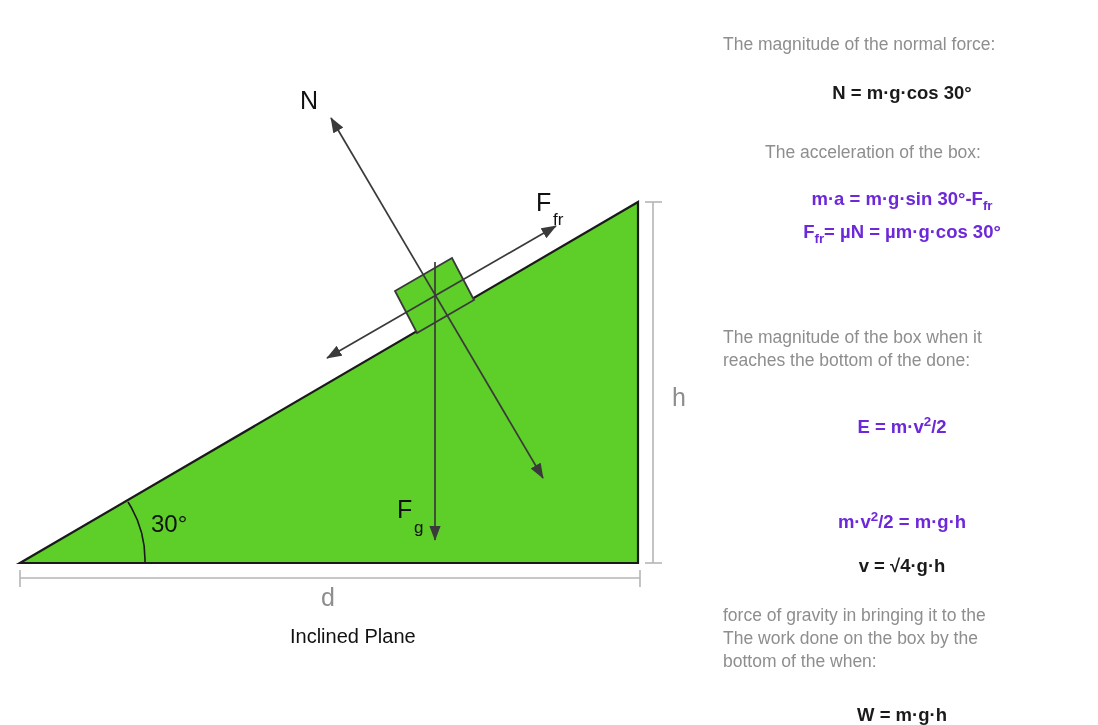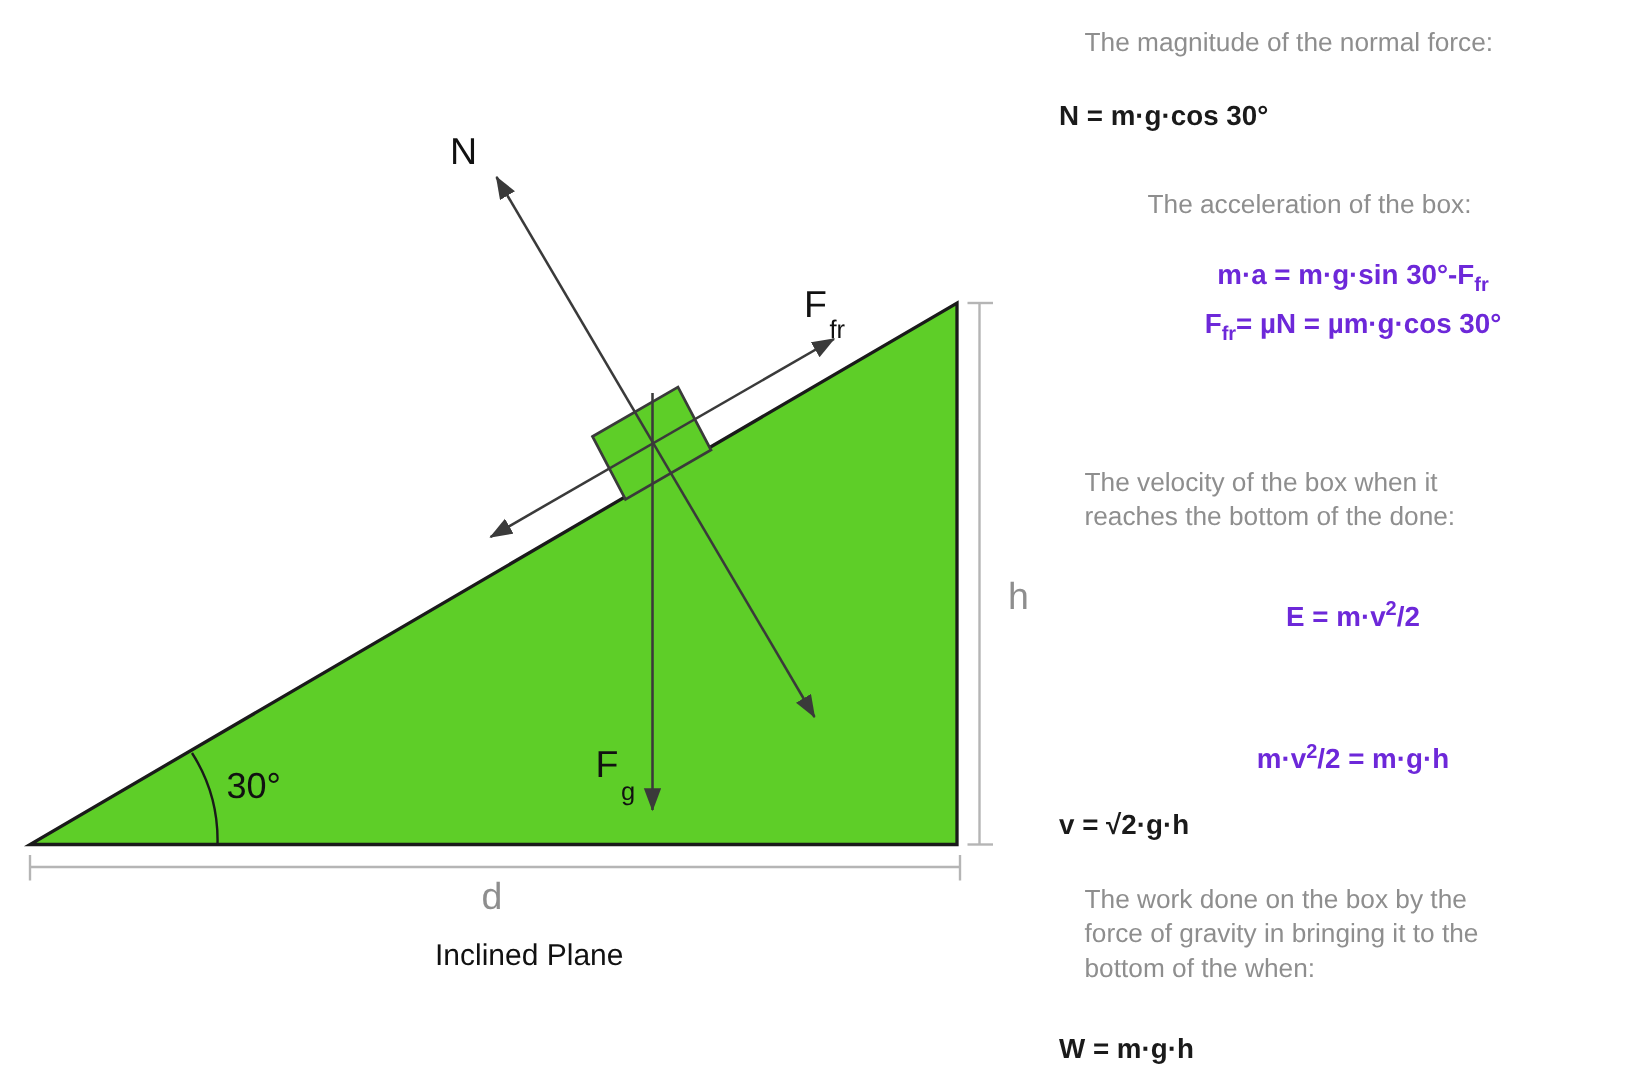"The magnitude of the normal" #text-panel { top: 0 -> 16px }
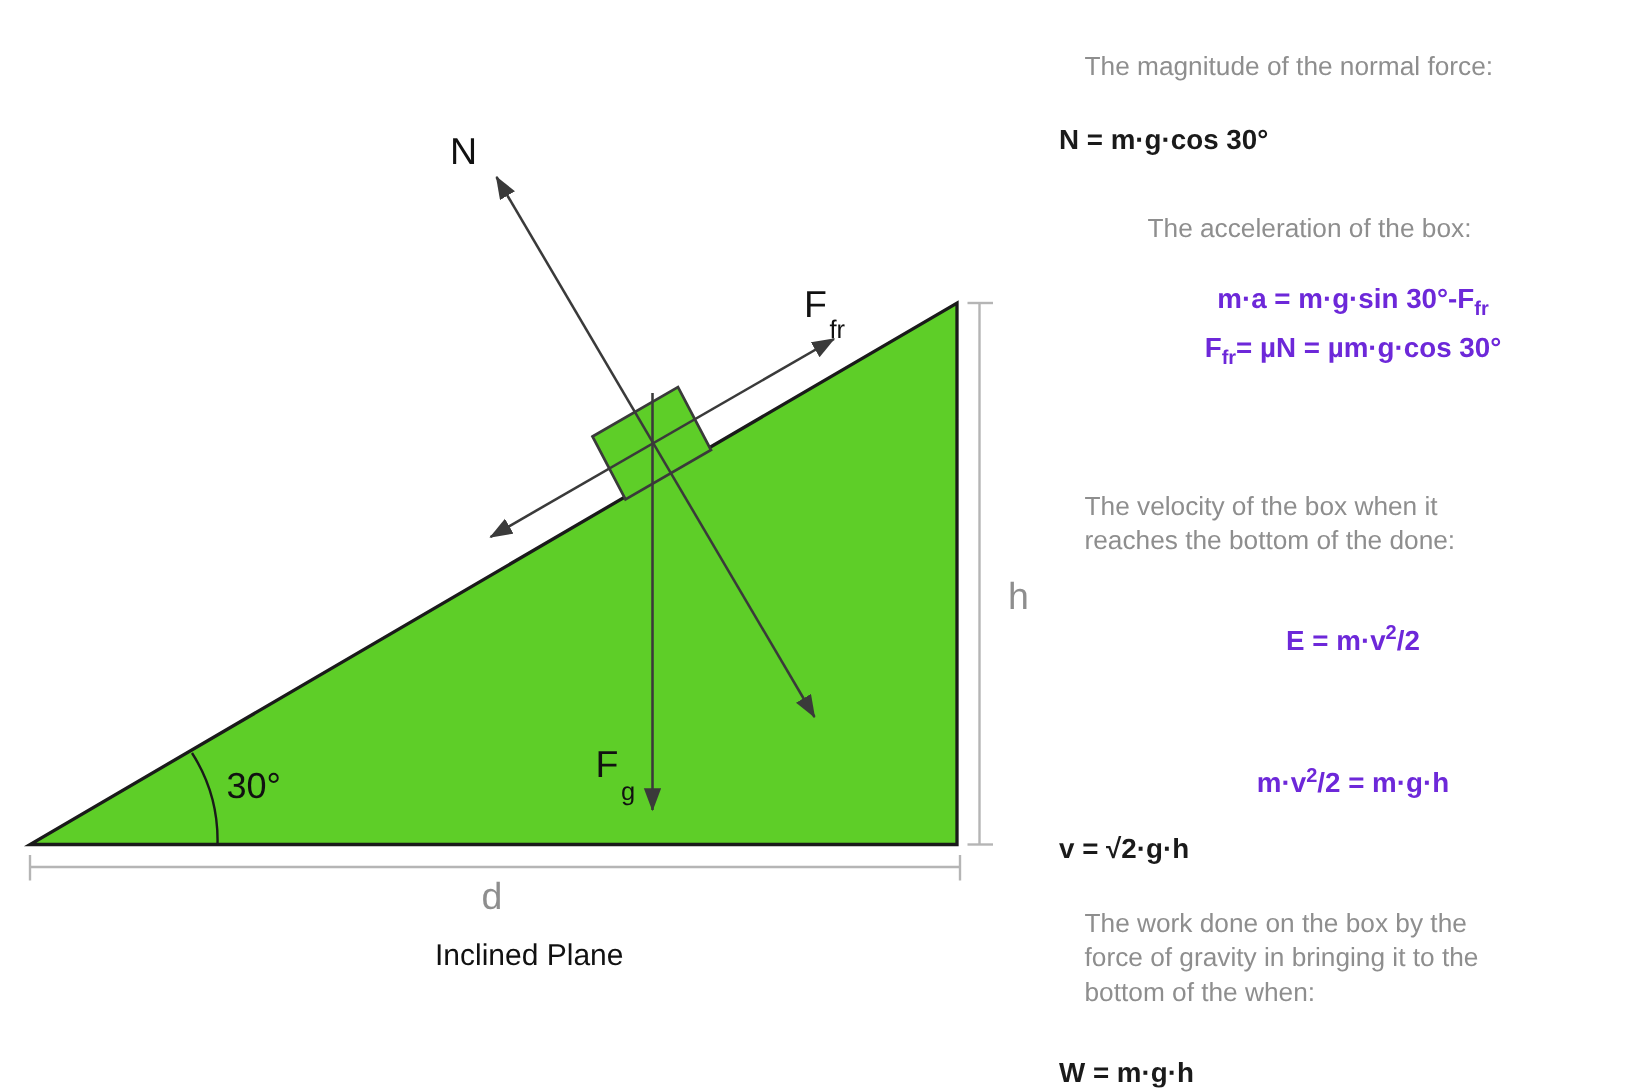"N = m·g·cos 30°" .formula { text-align: none -> center }
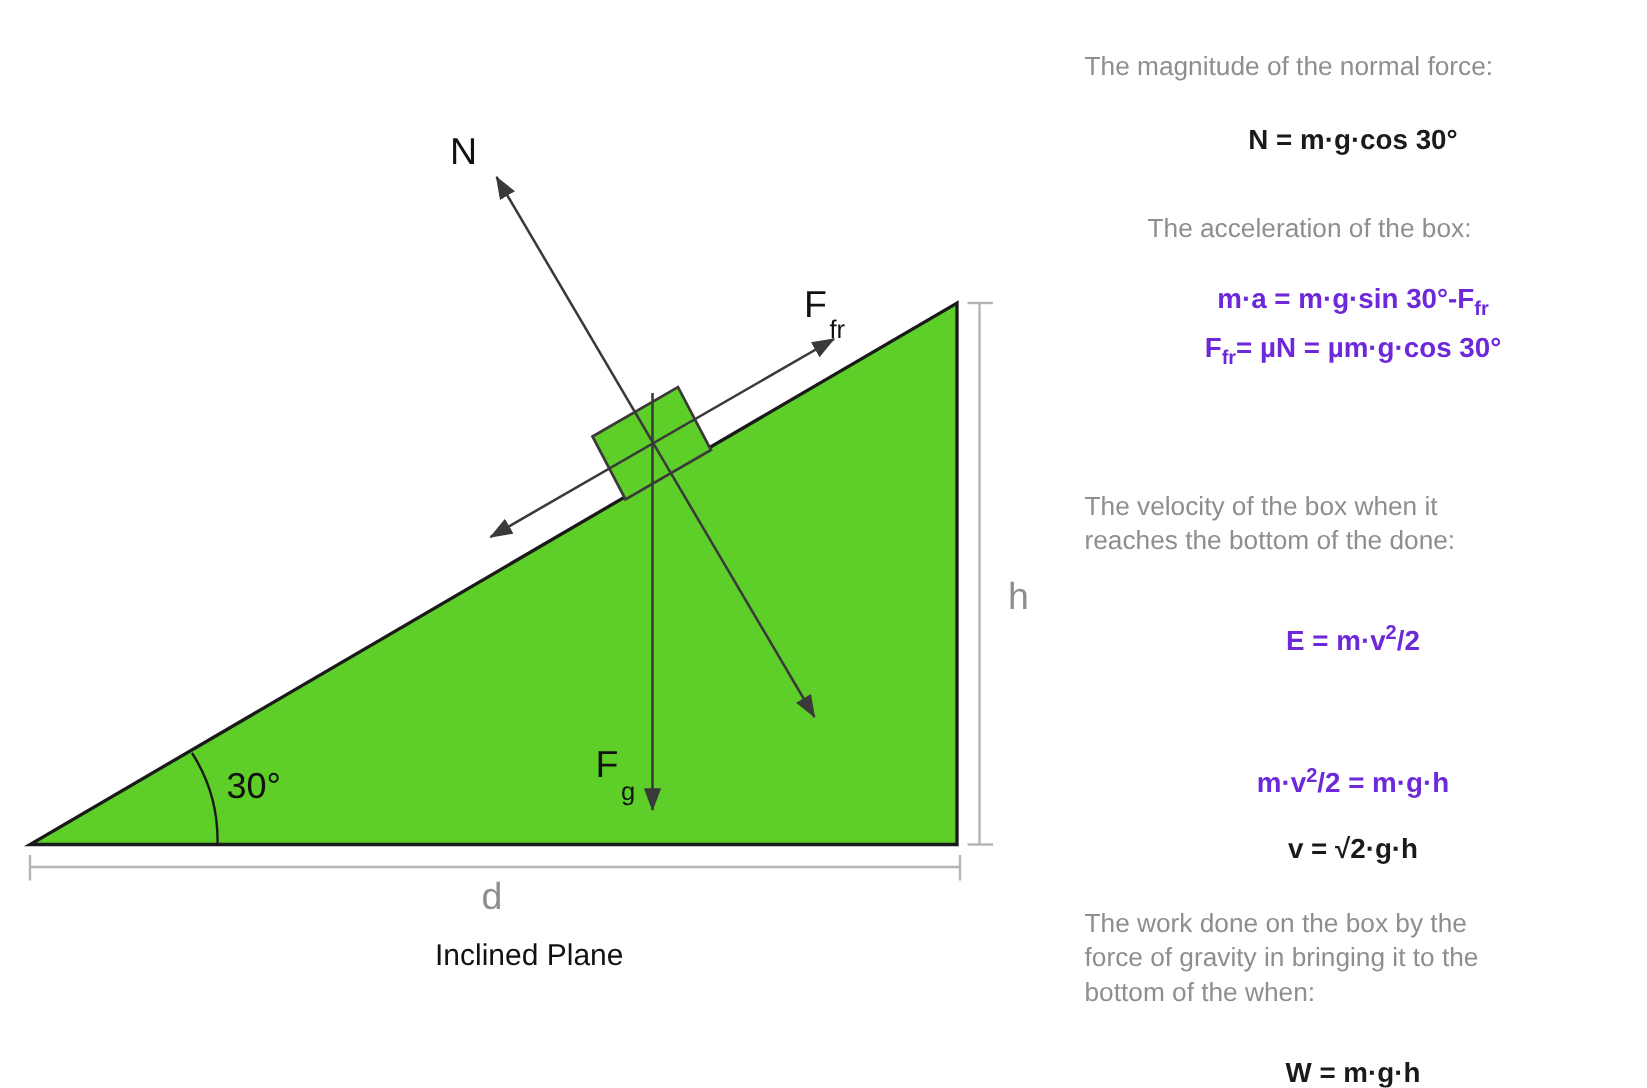"The velocity of the box" div { text: velocity -> magnitude }
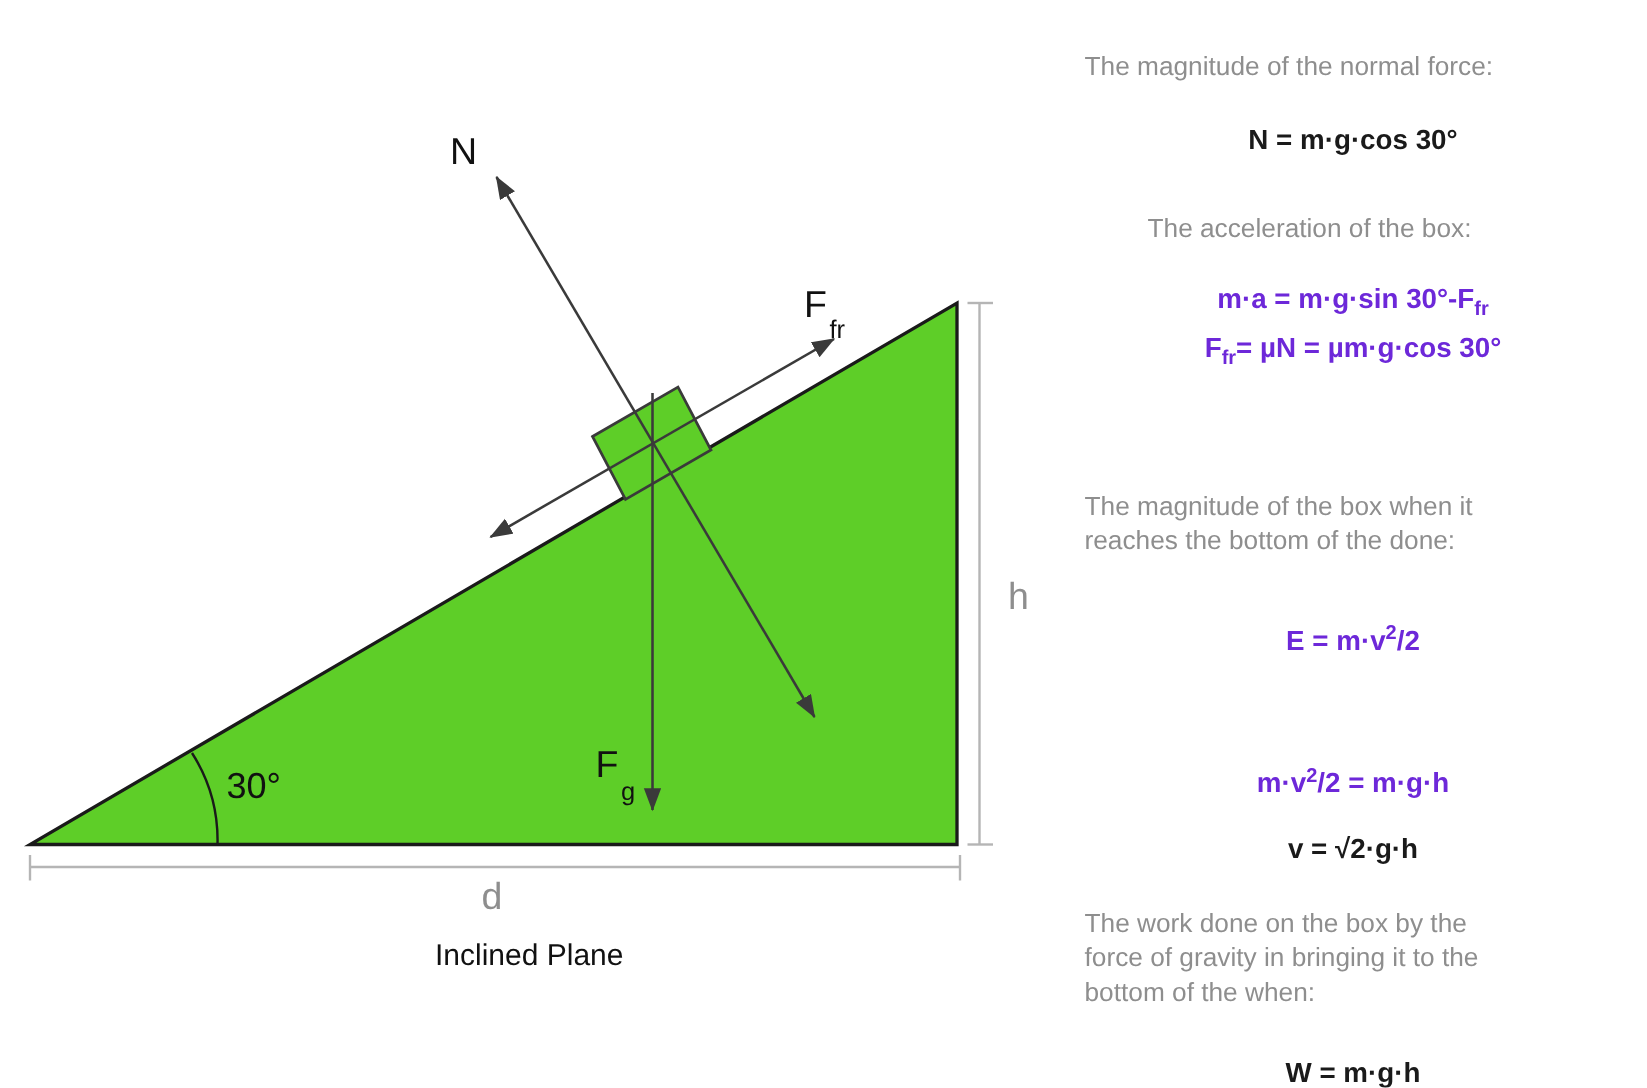"v = √2·g·h" div.formula { text: 2 -> 4 }
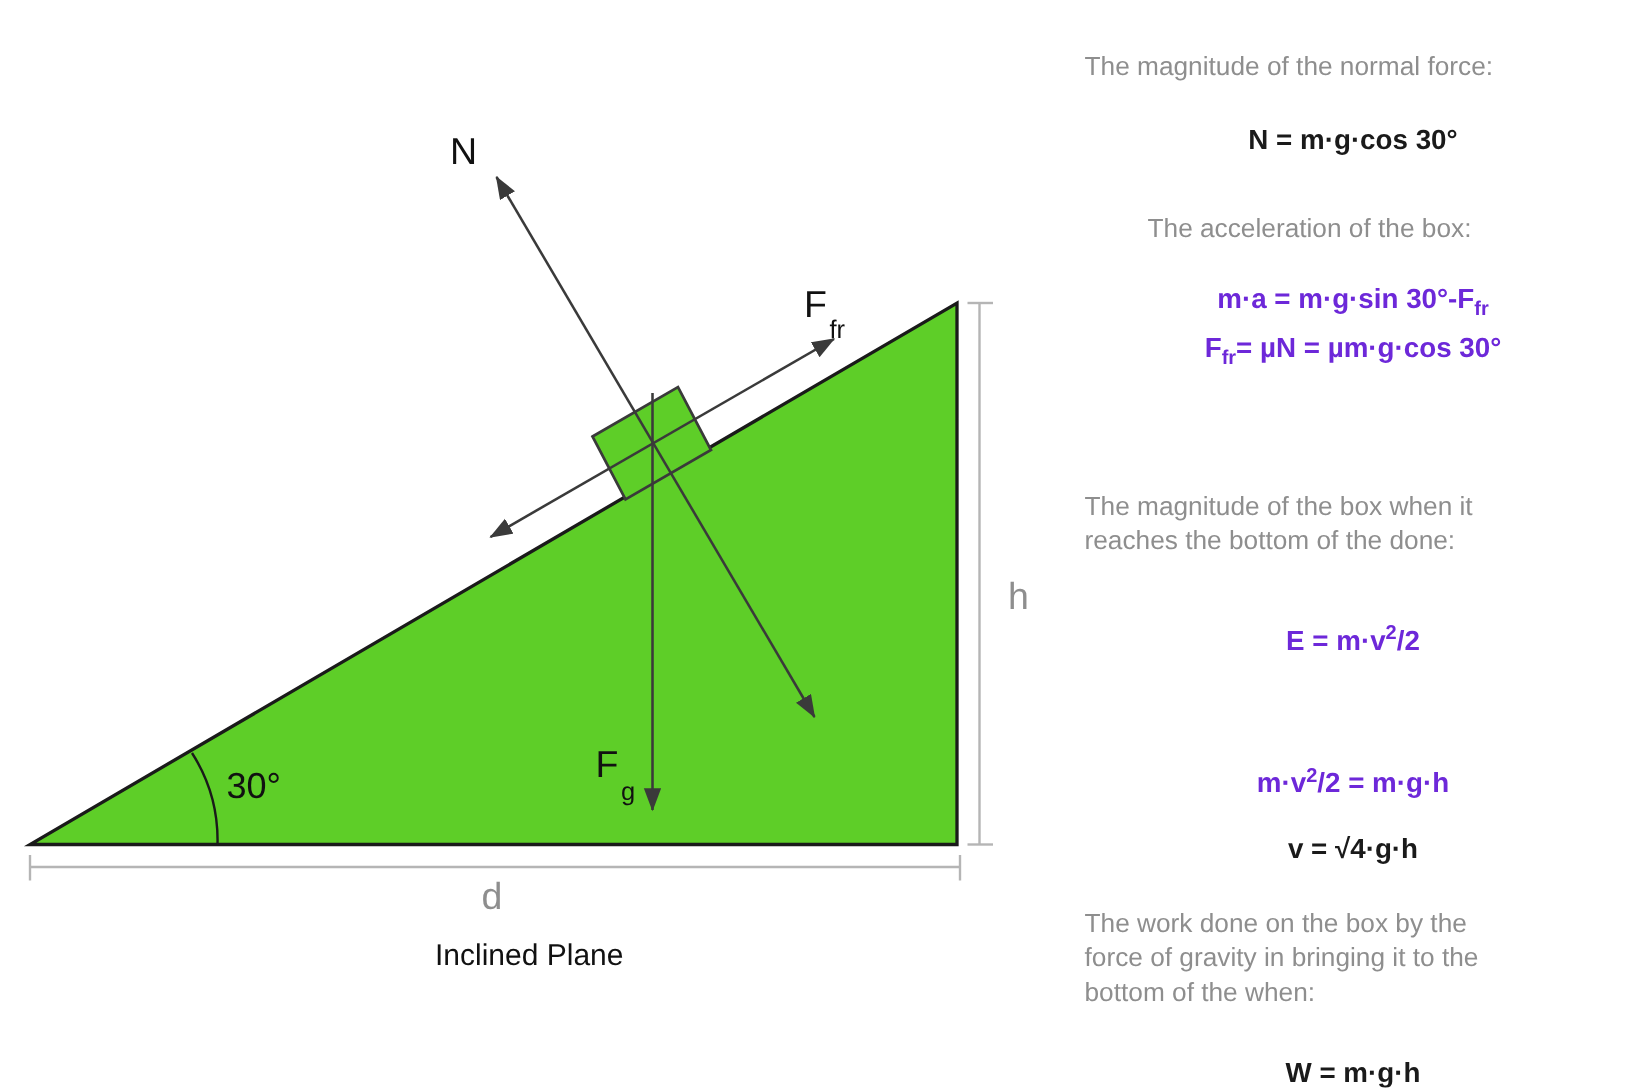"The work done on the" div { order: before "force of gravity in bringing" -> after "force of gravity in bringing" }
